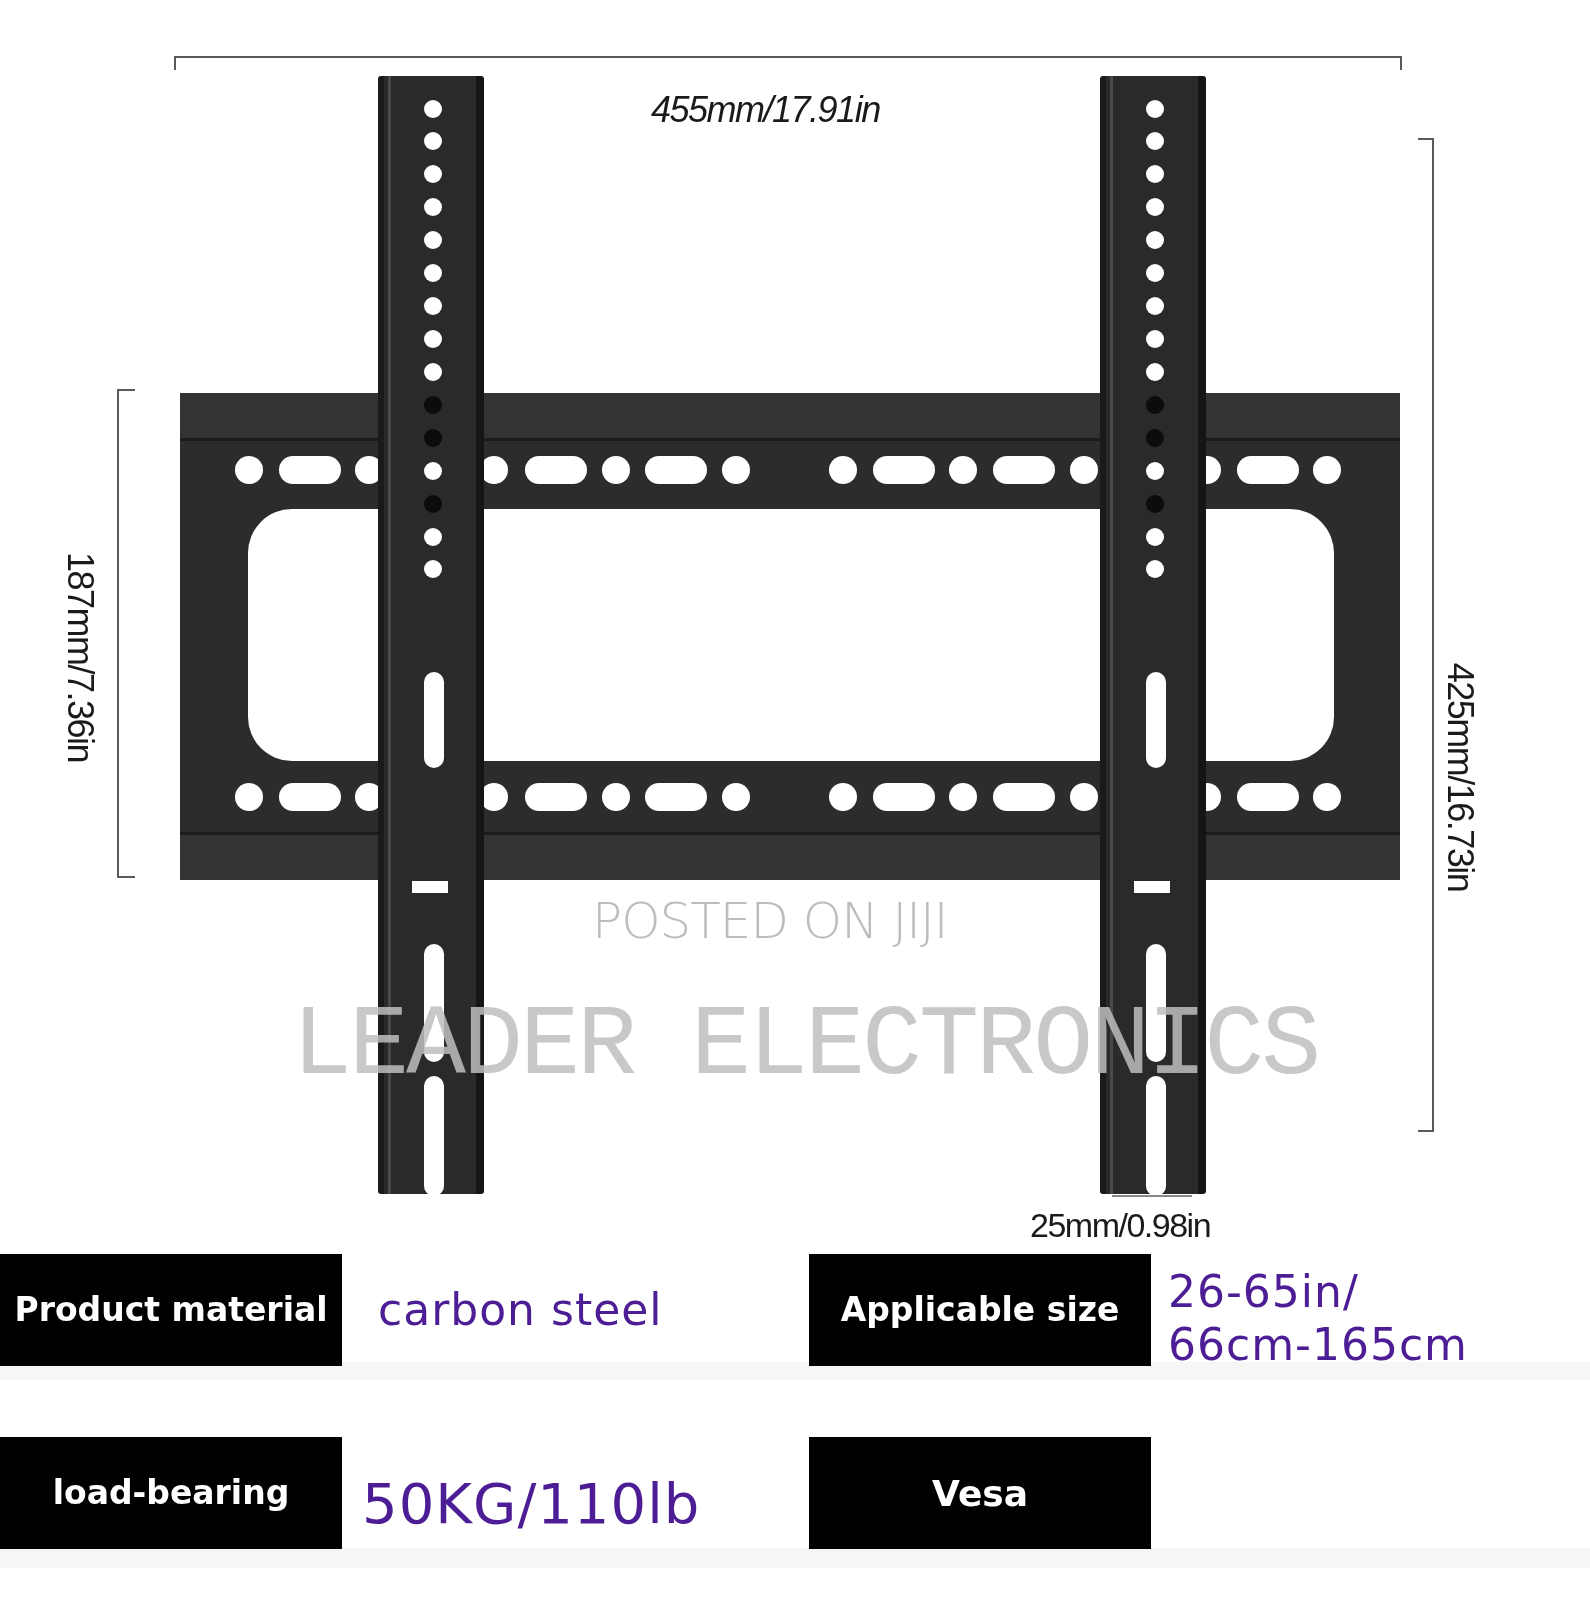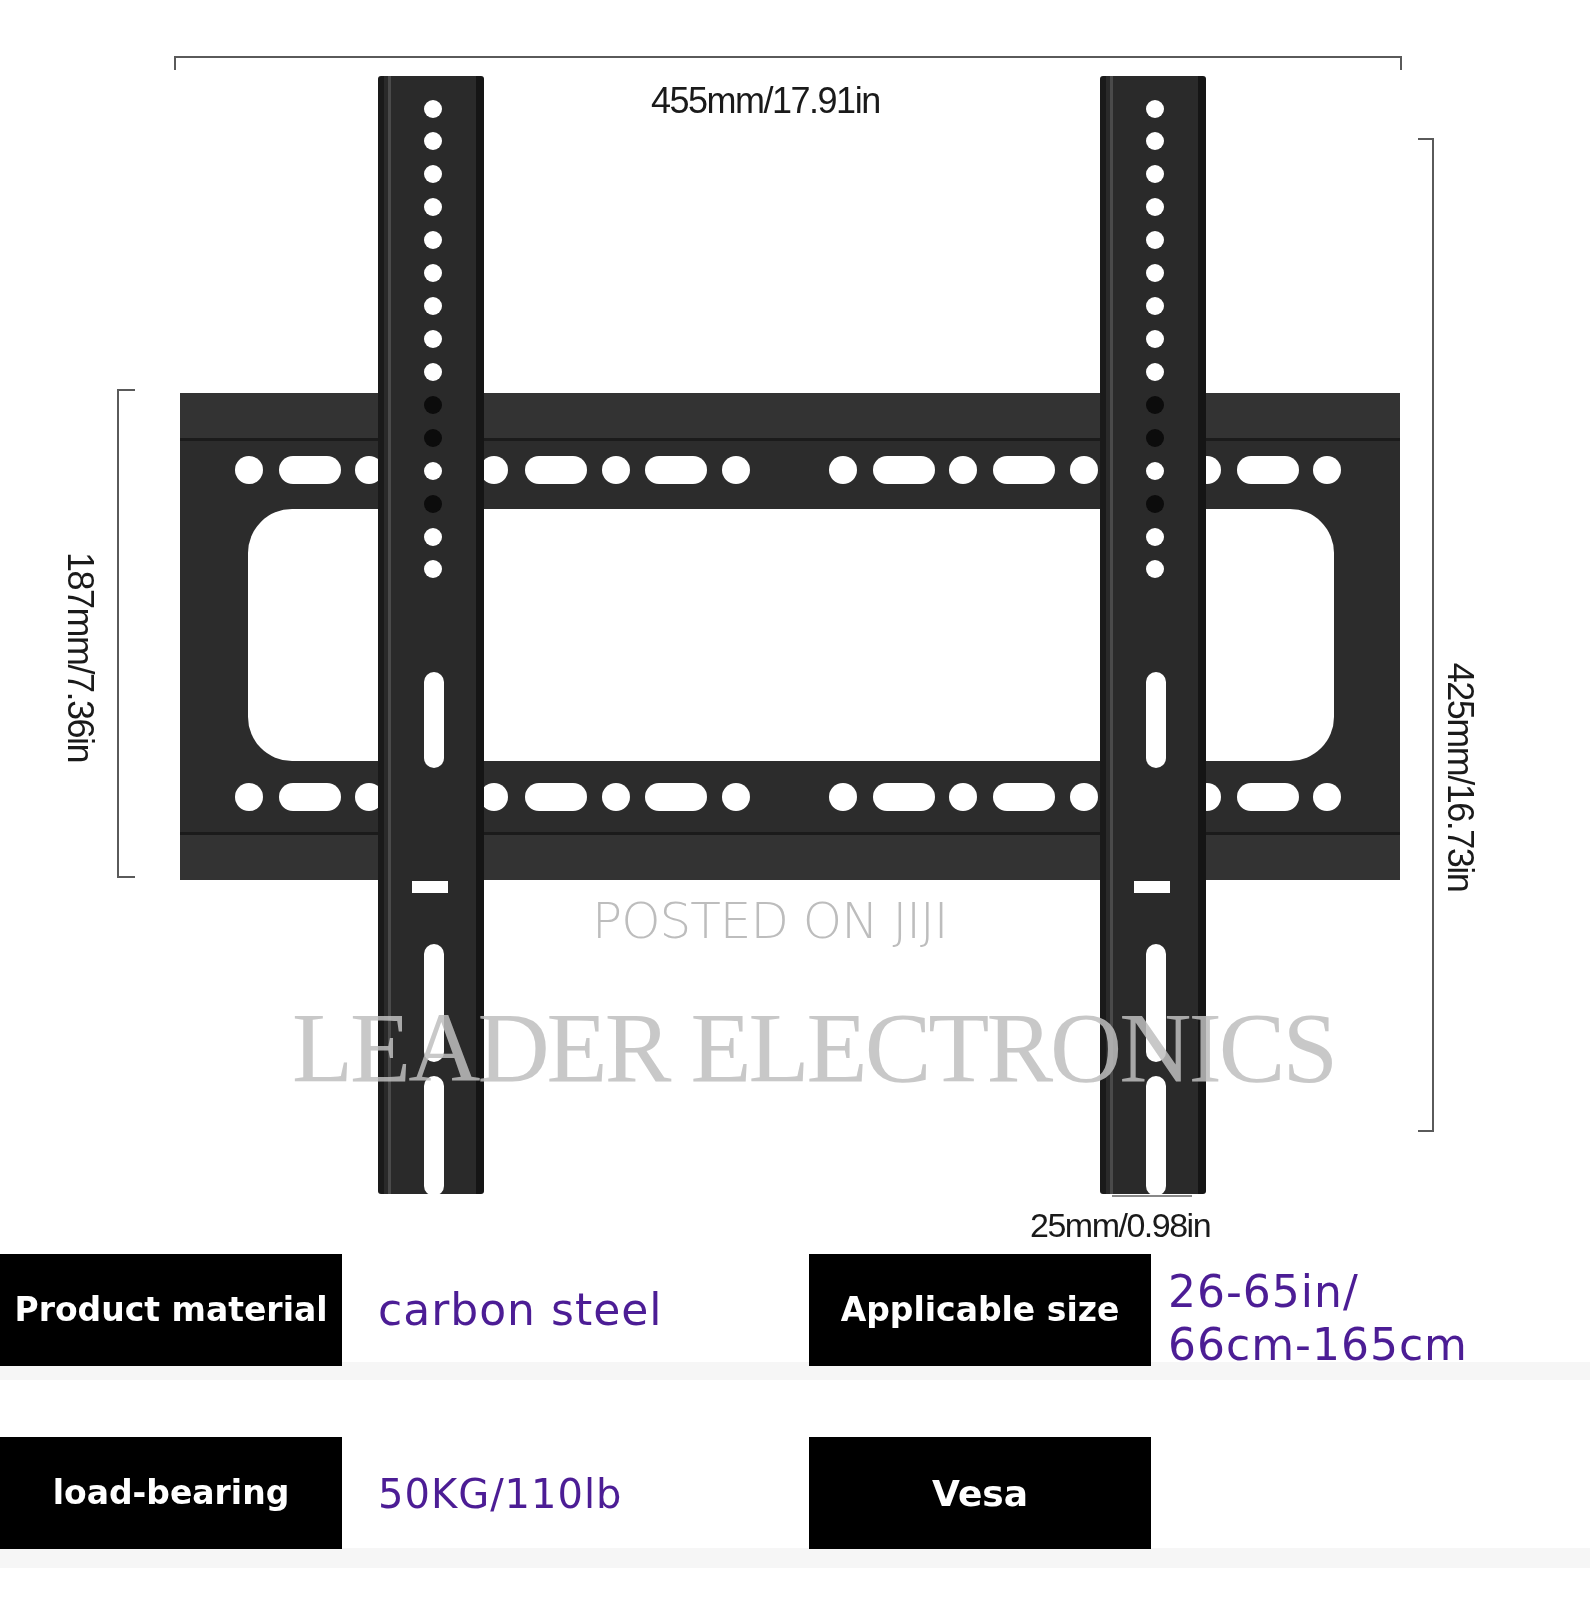"455mm/17.91in" div.dimtext { font-style: none -> italic; top: 80px -> 89px }
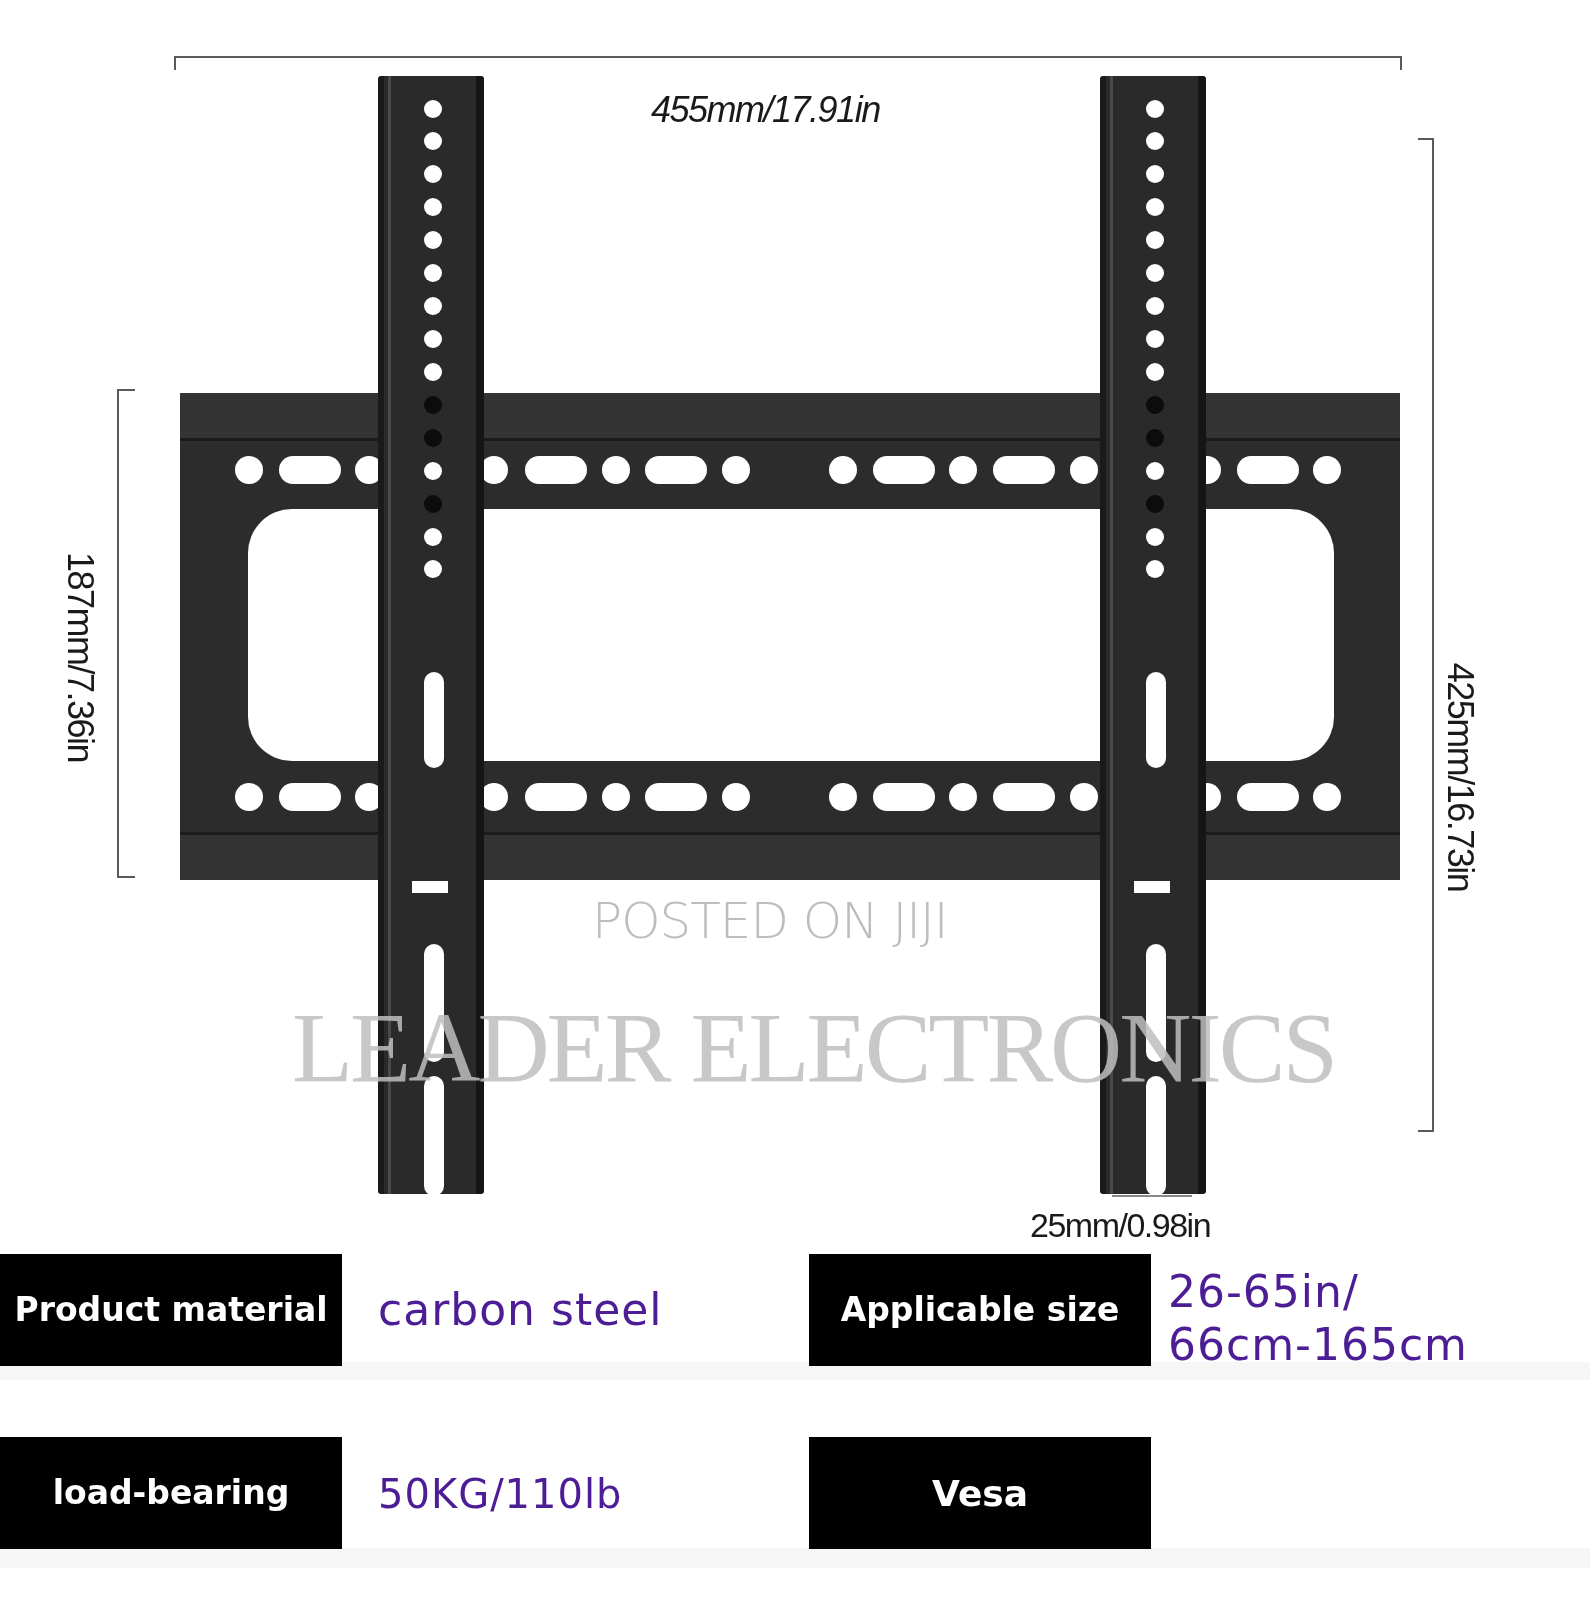"LEADER ELECTRONICS" .wm2 { font-family: Liberation Serif, serif -> Liberation Mono, monospace }
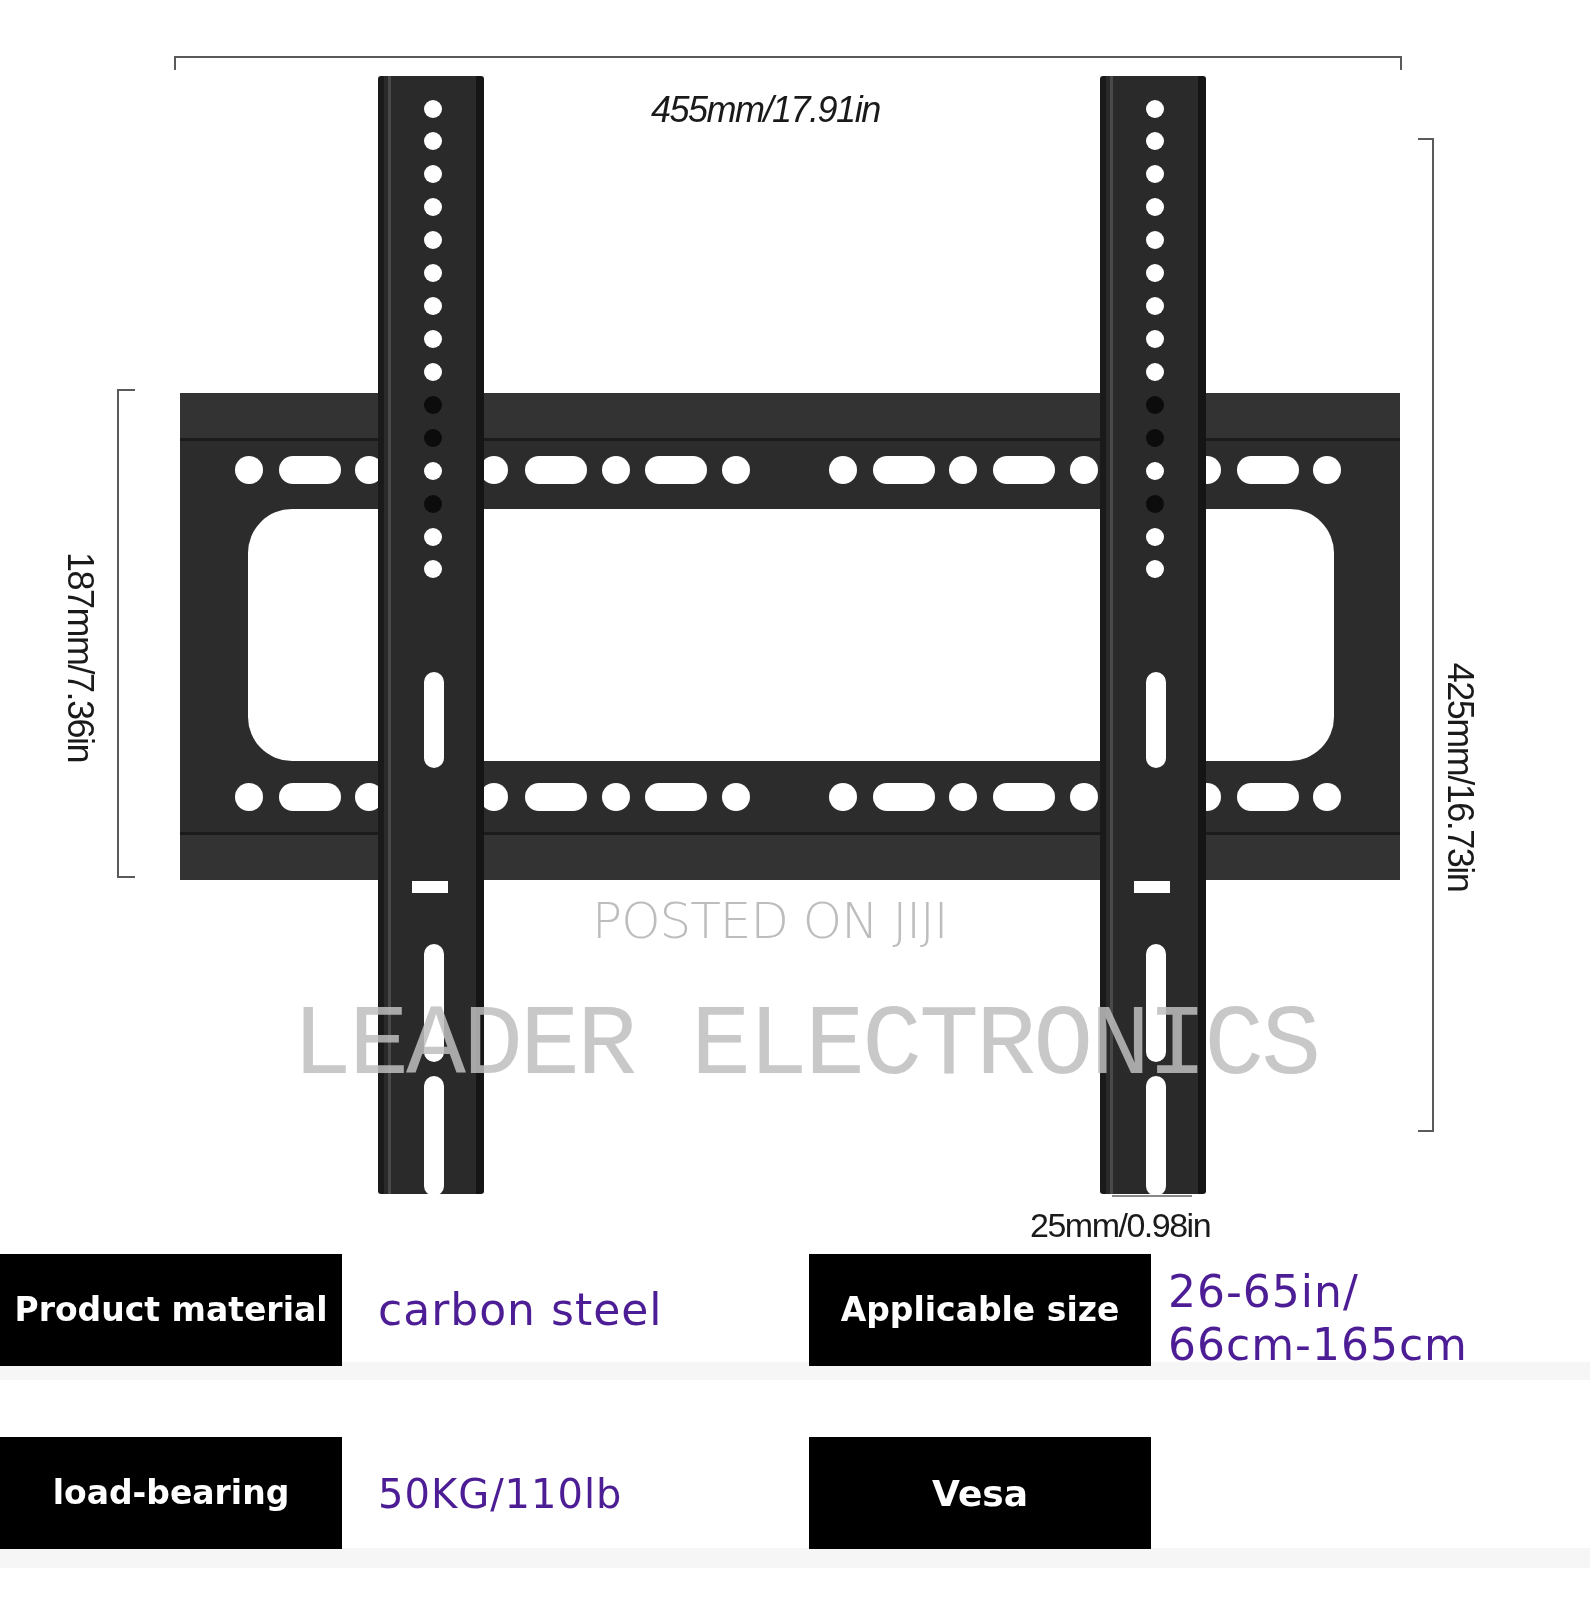"50KG/110lb" div.spec-value { font-size: 40px -> 56px; left: 378px -> 362px }
